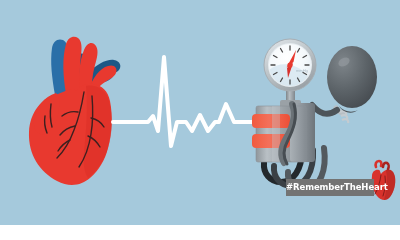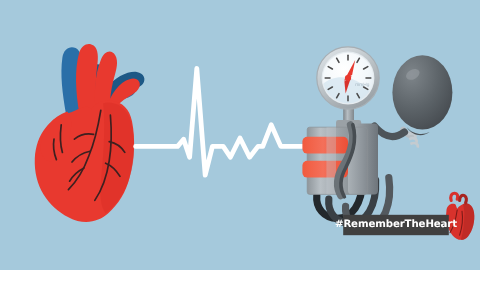"#RememberTheHeart" .hashtag-banner { background: #404040 -> #737373; justify-content: center -> flex-start }
